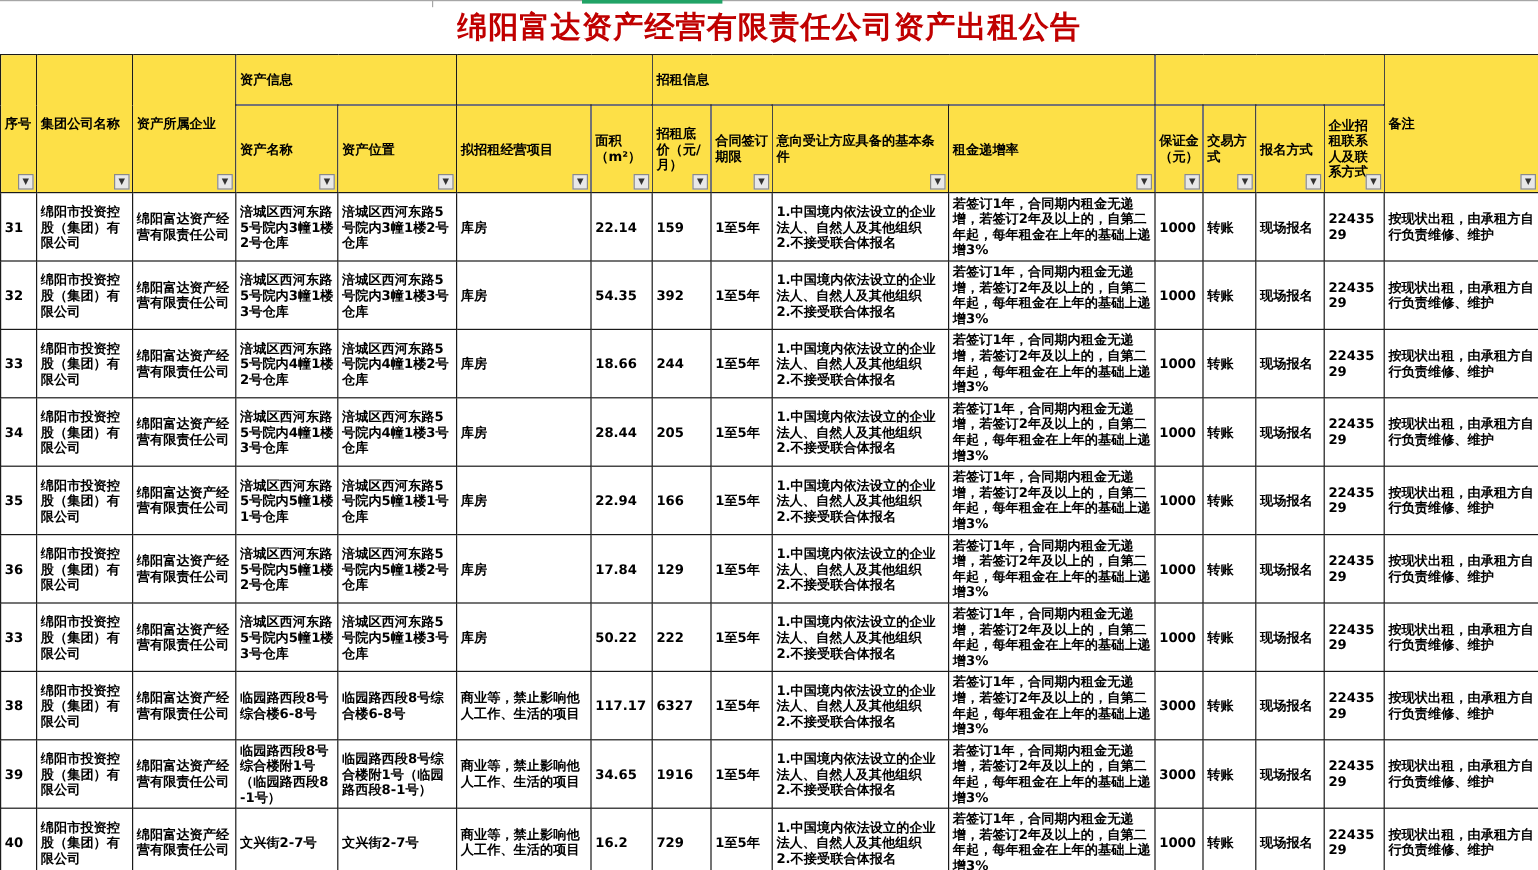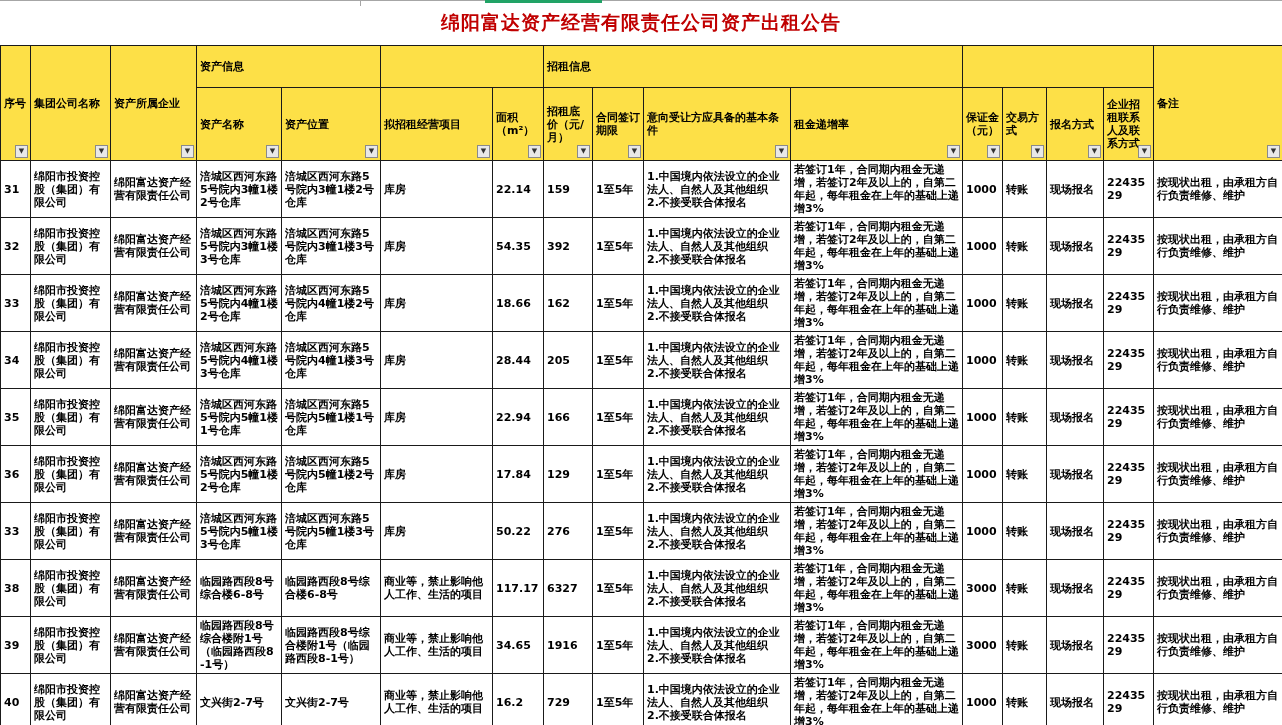"绵阳富达资产经营有限责任公司资产出租公告" .title-row { font-size: 19px -> 25px }
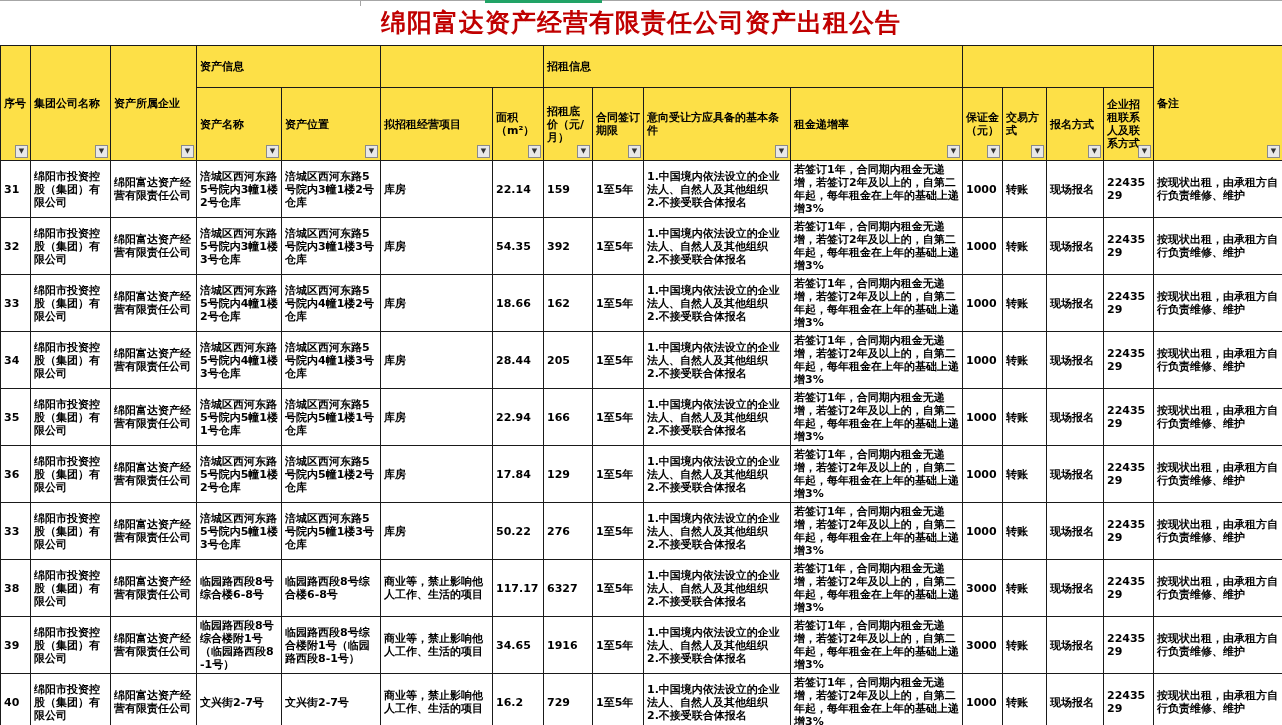"162" td.col-price { text: 162 -> 244 }
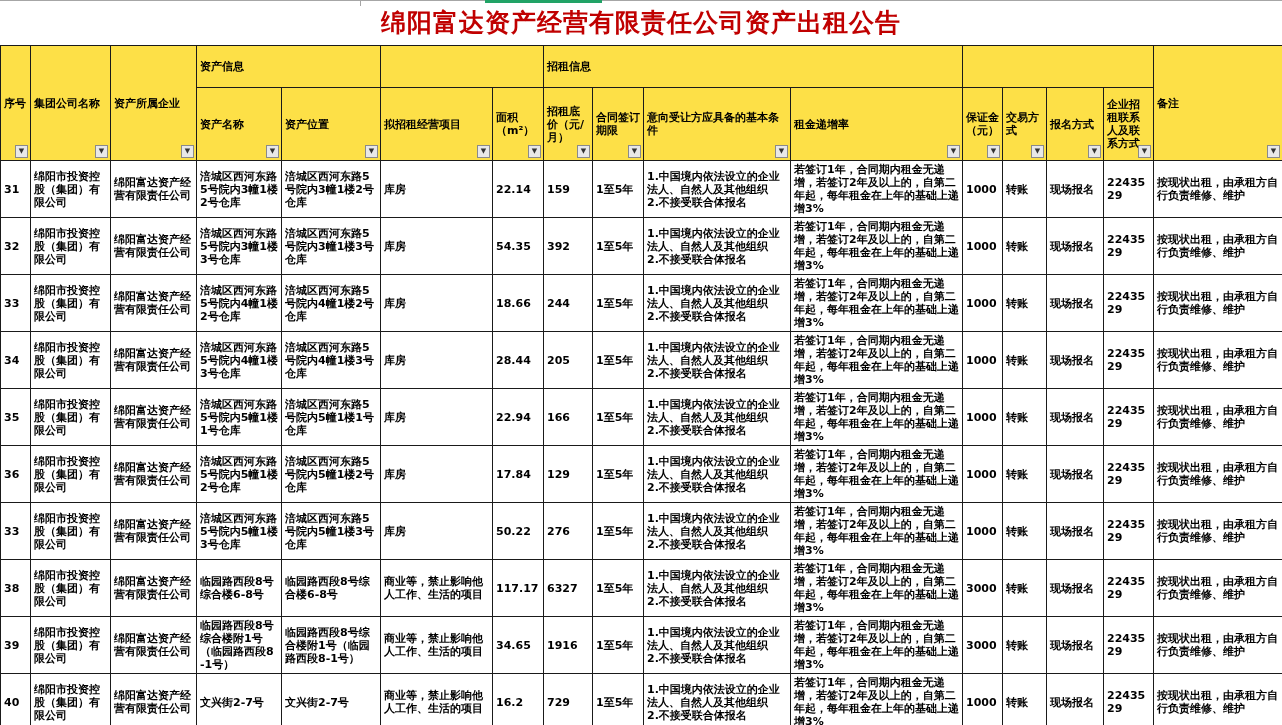"276" td.col-price { text: 276 -> 222 }
